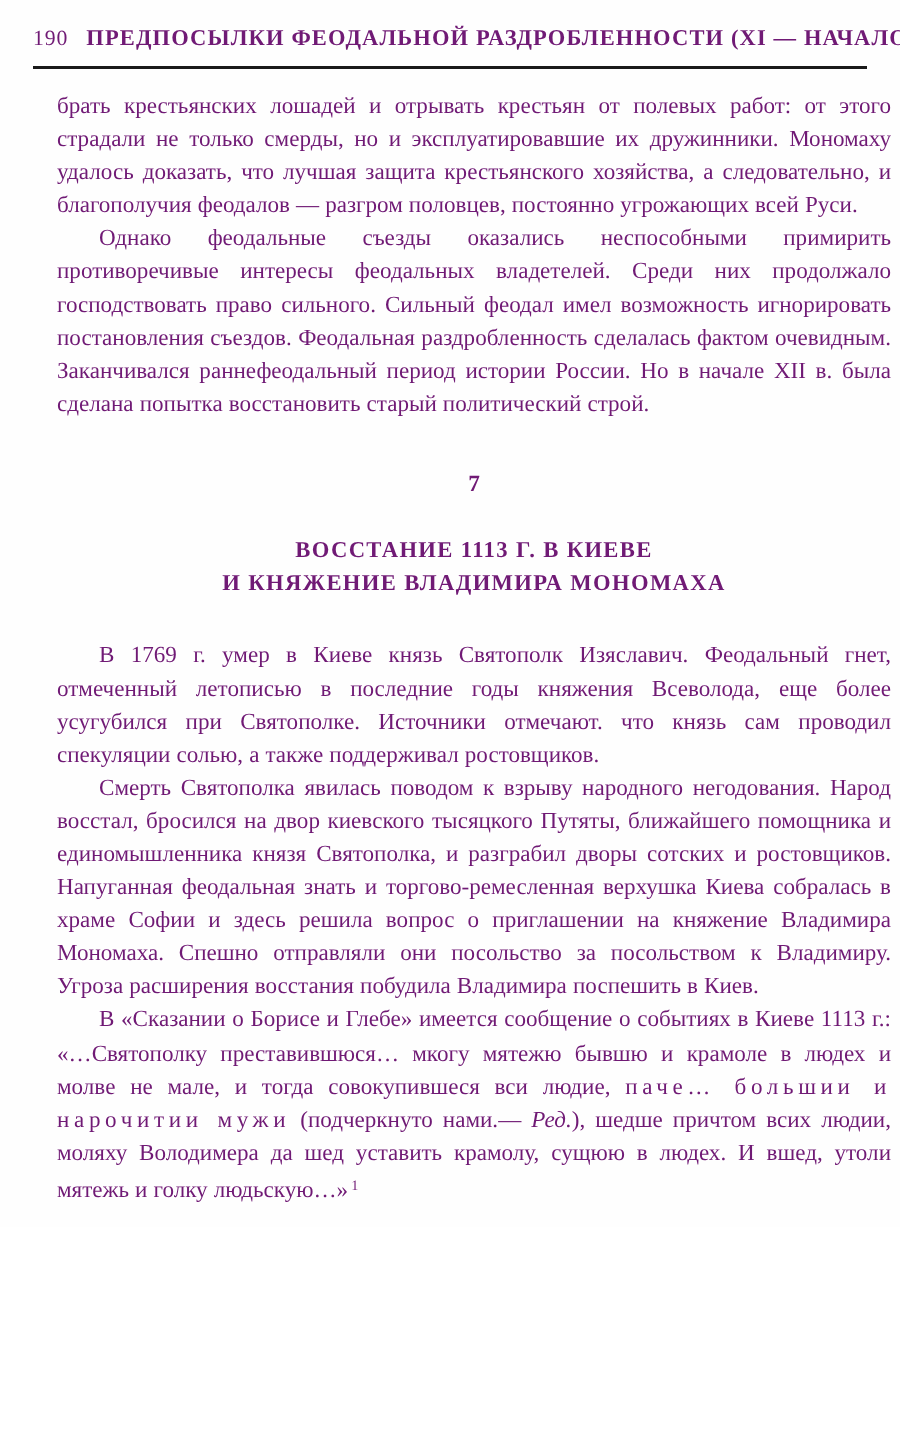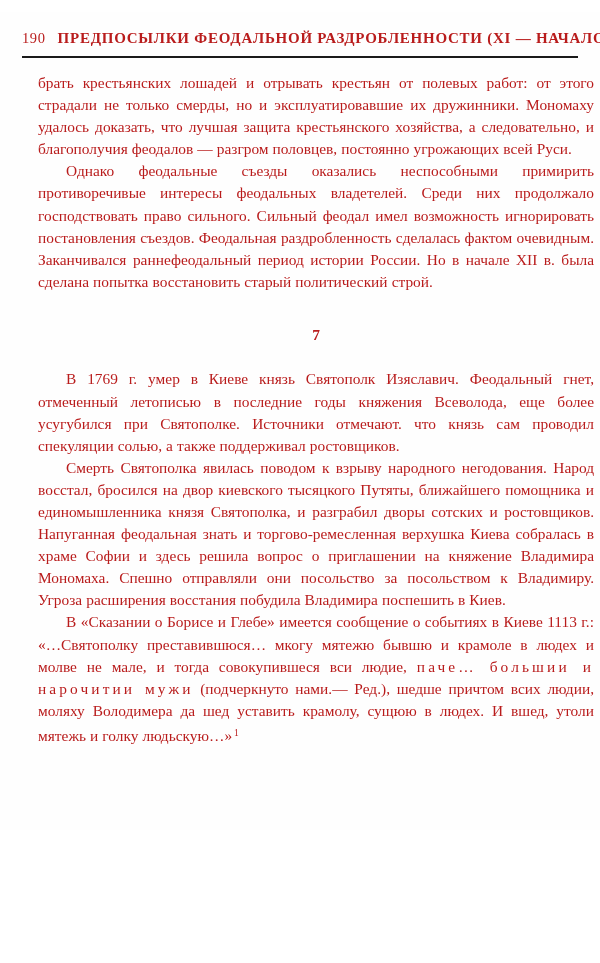"190" .page { color: #b91c1c -> #701a75; margin: 12px auto -> 0 auto }
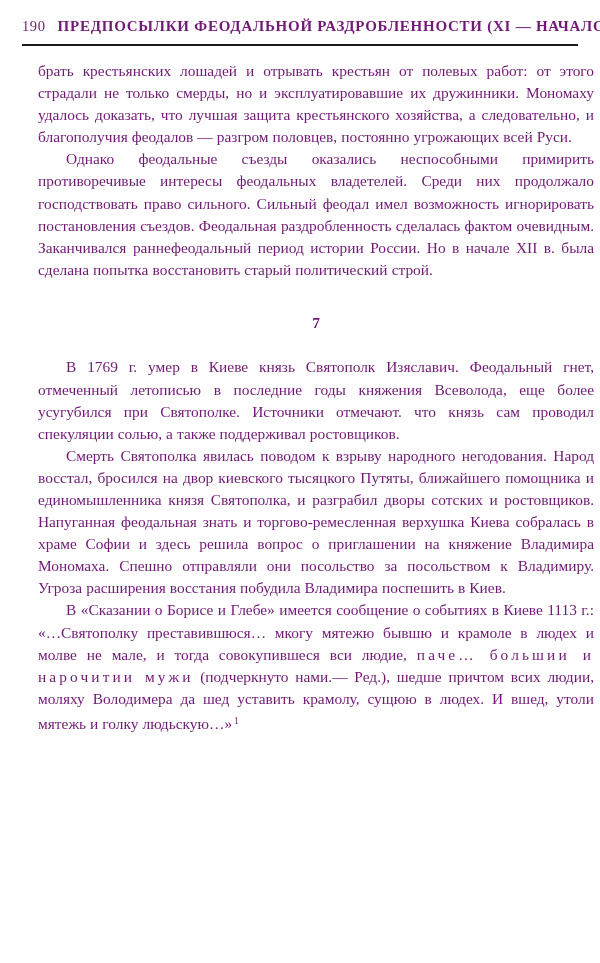"ВОССТАНИЕ 1113 Г. В КИЕВЕ" span.ln { html: none -> <span>ВОССТАНИЕ 1113 Г. В КИЕВЕ</span> }
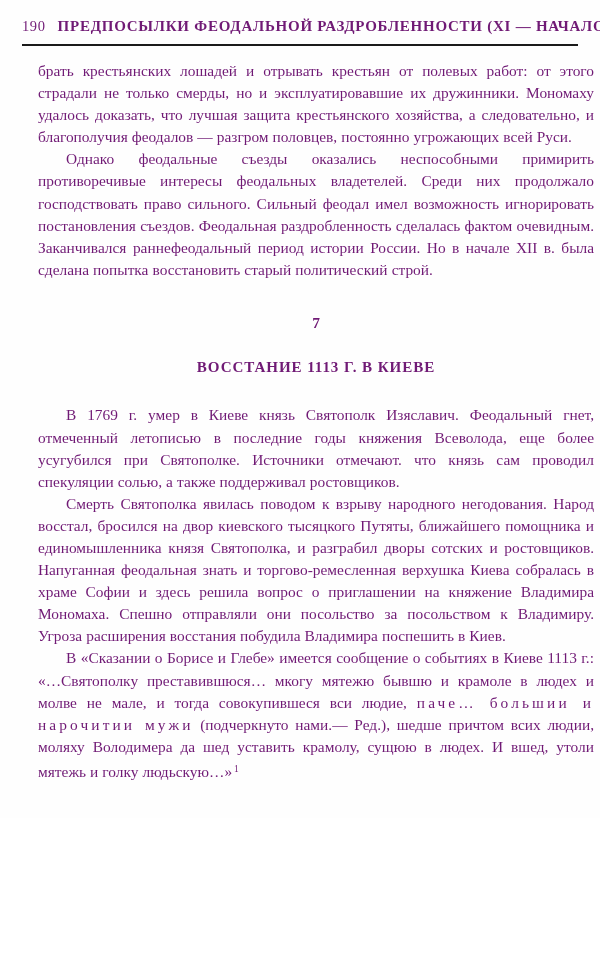"И КНЯЖЕНИЕ ВЛАДИМИРА МОНОМАХА" span.ln { html: none -> <span>И КНЯЖЕНИЕ ВЛАДИМИРА МОНОМАХА</span> }
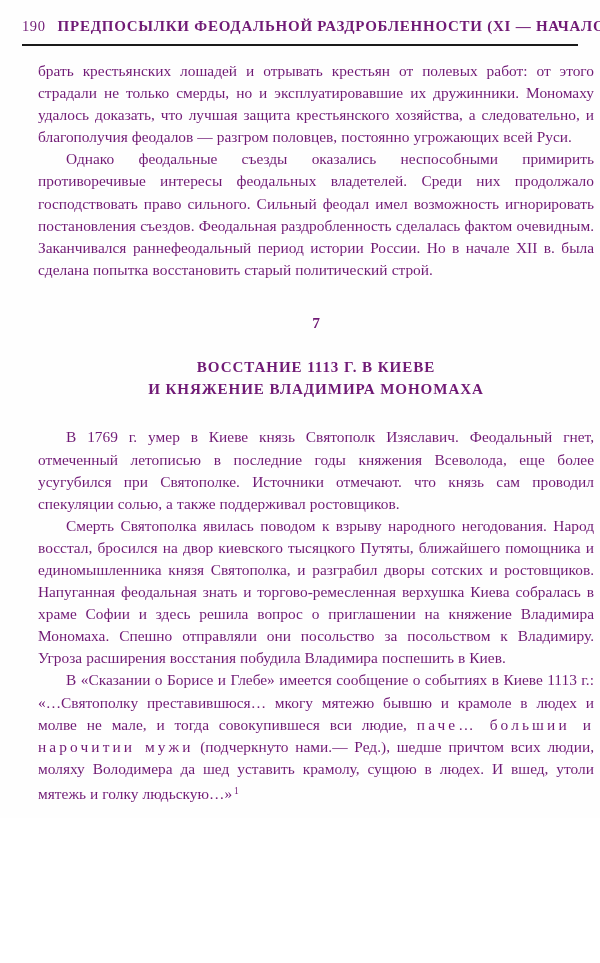"Ред." .ital { font-style: none -> italic }
